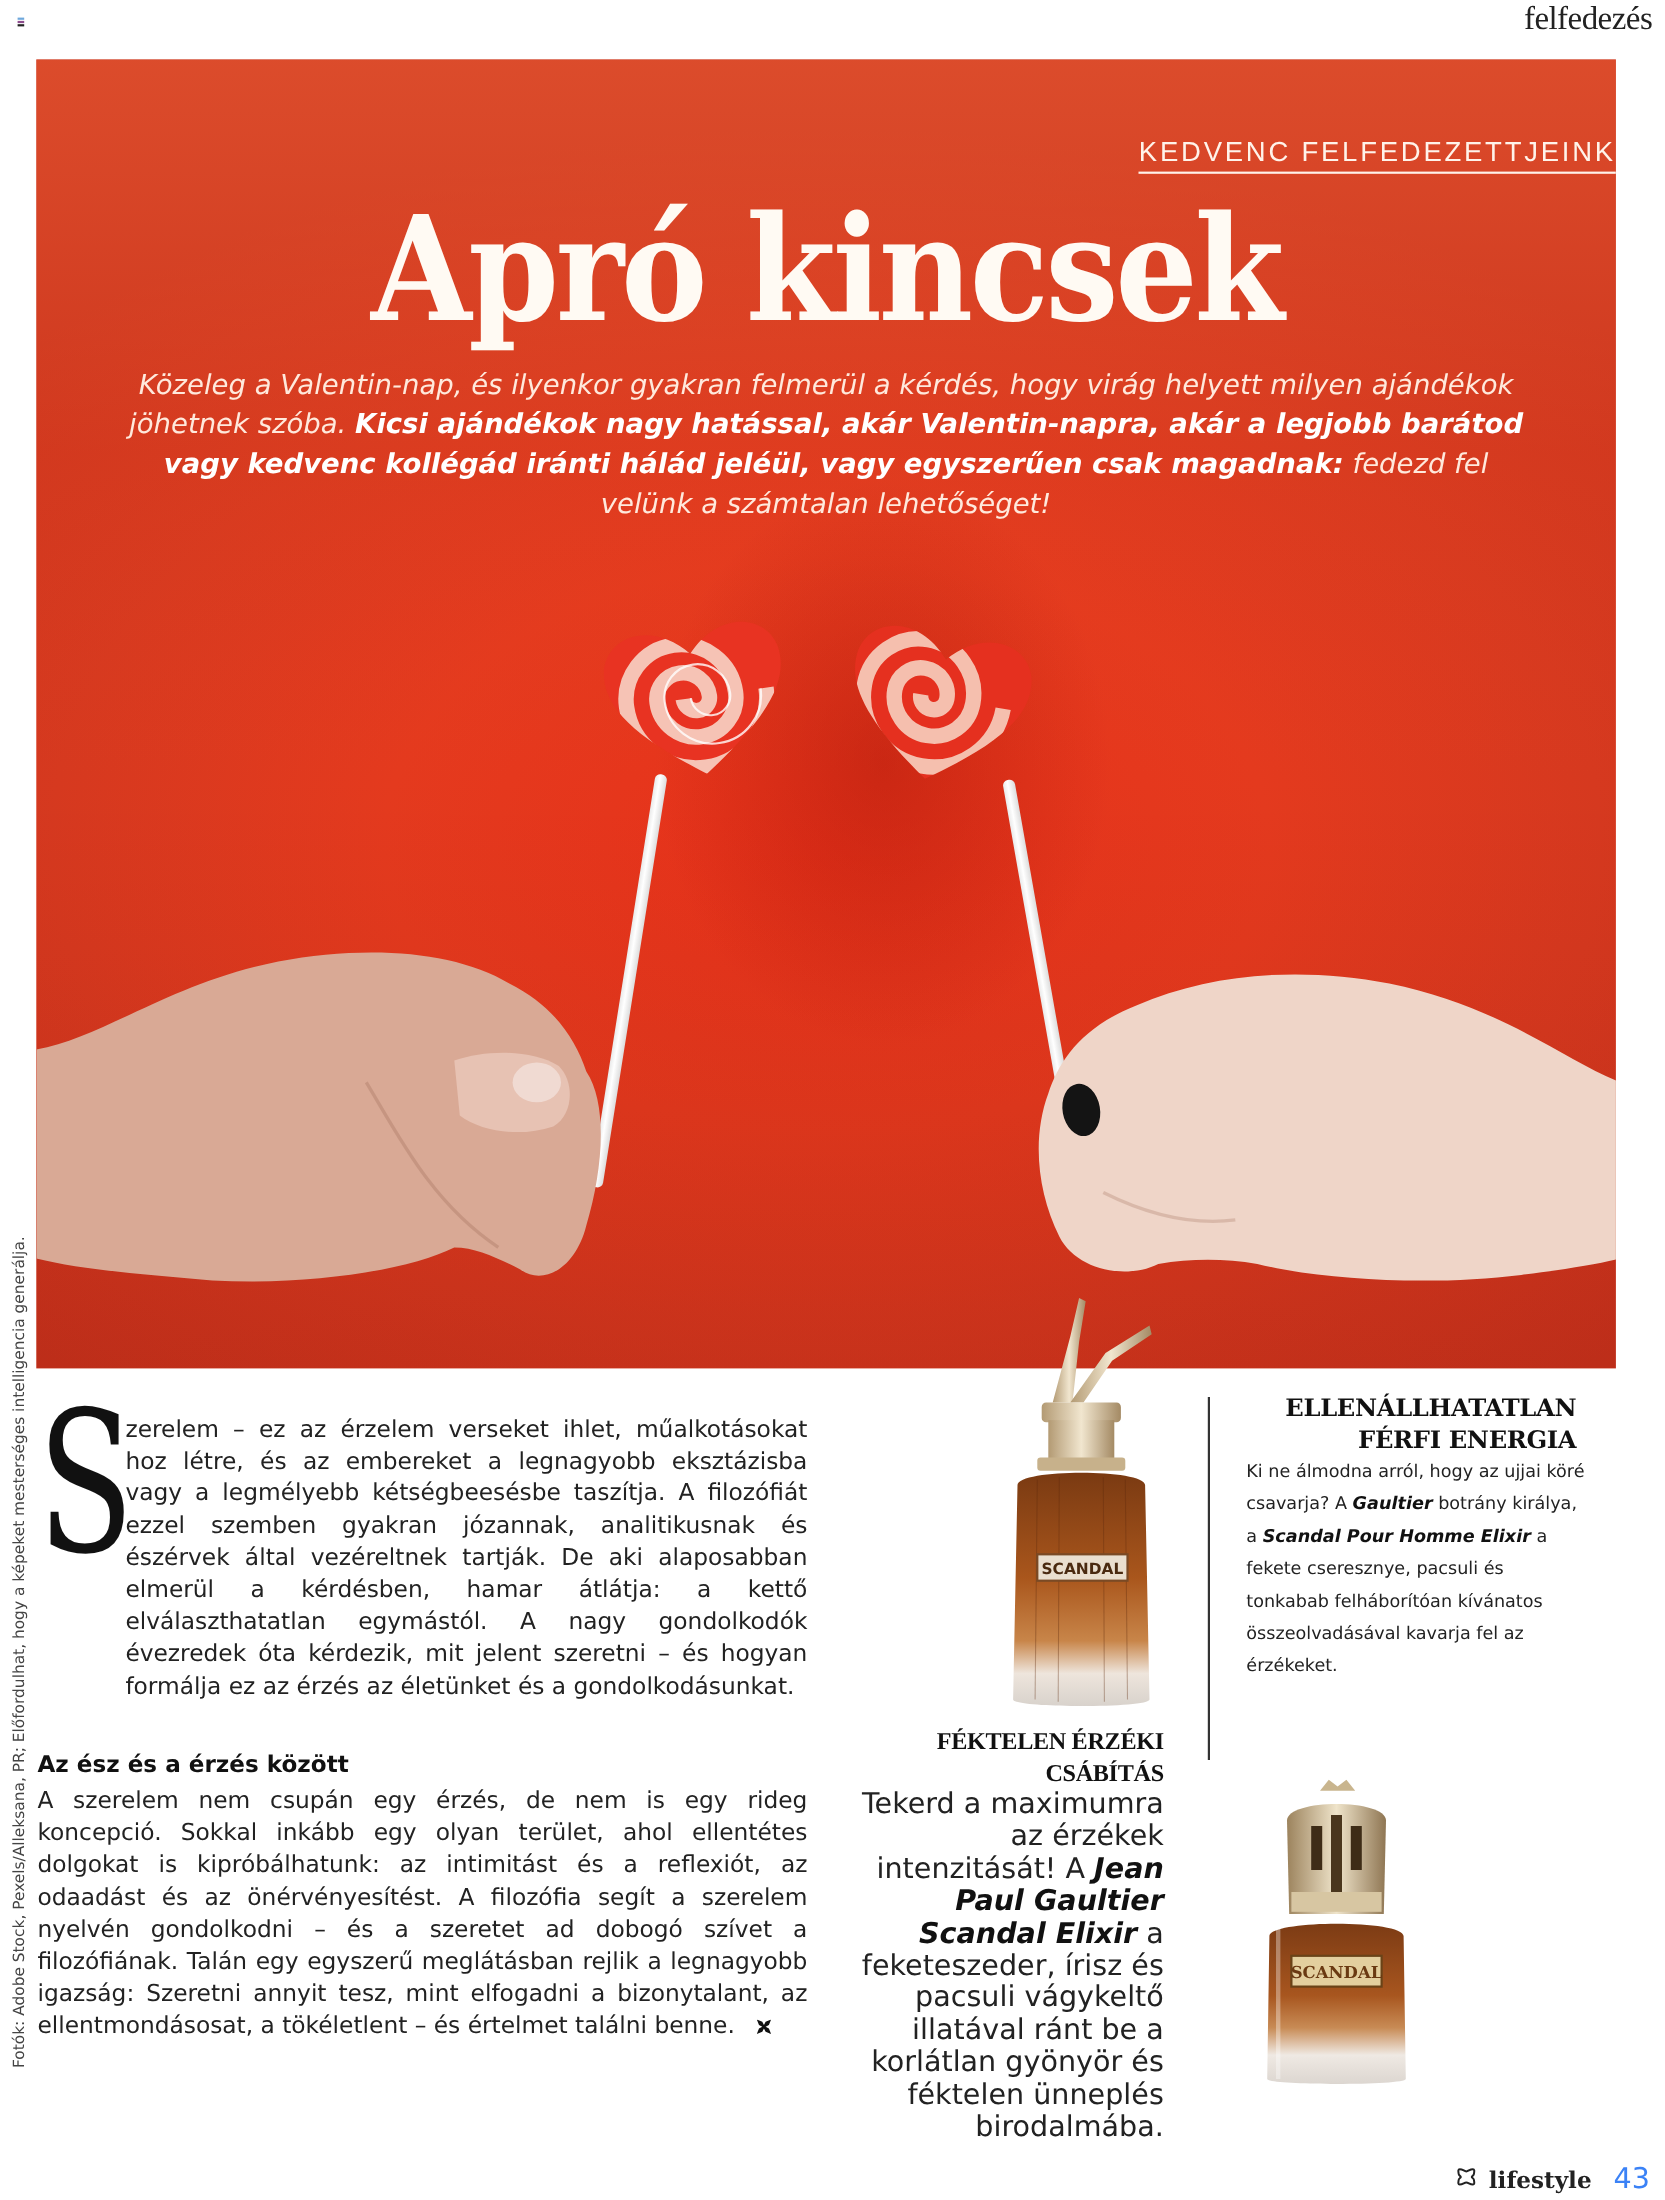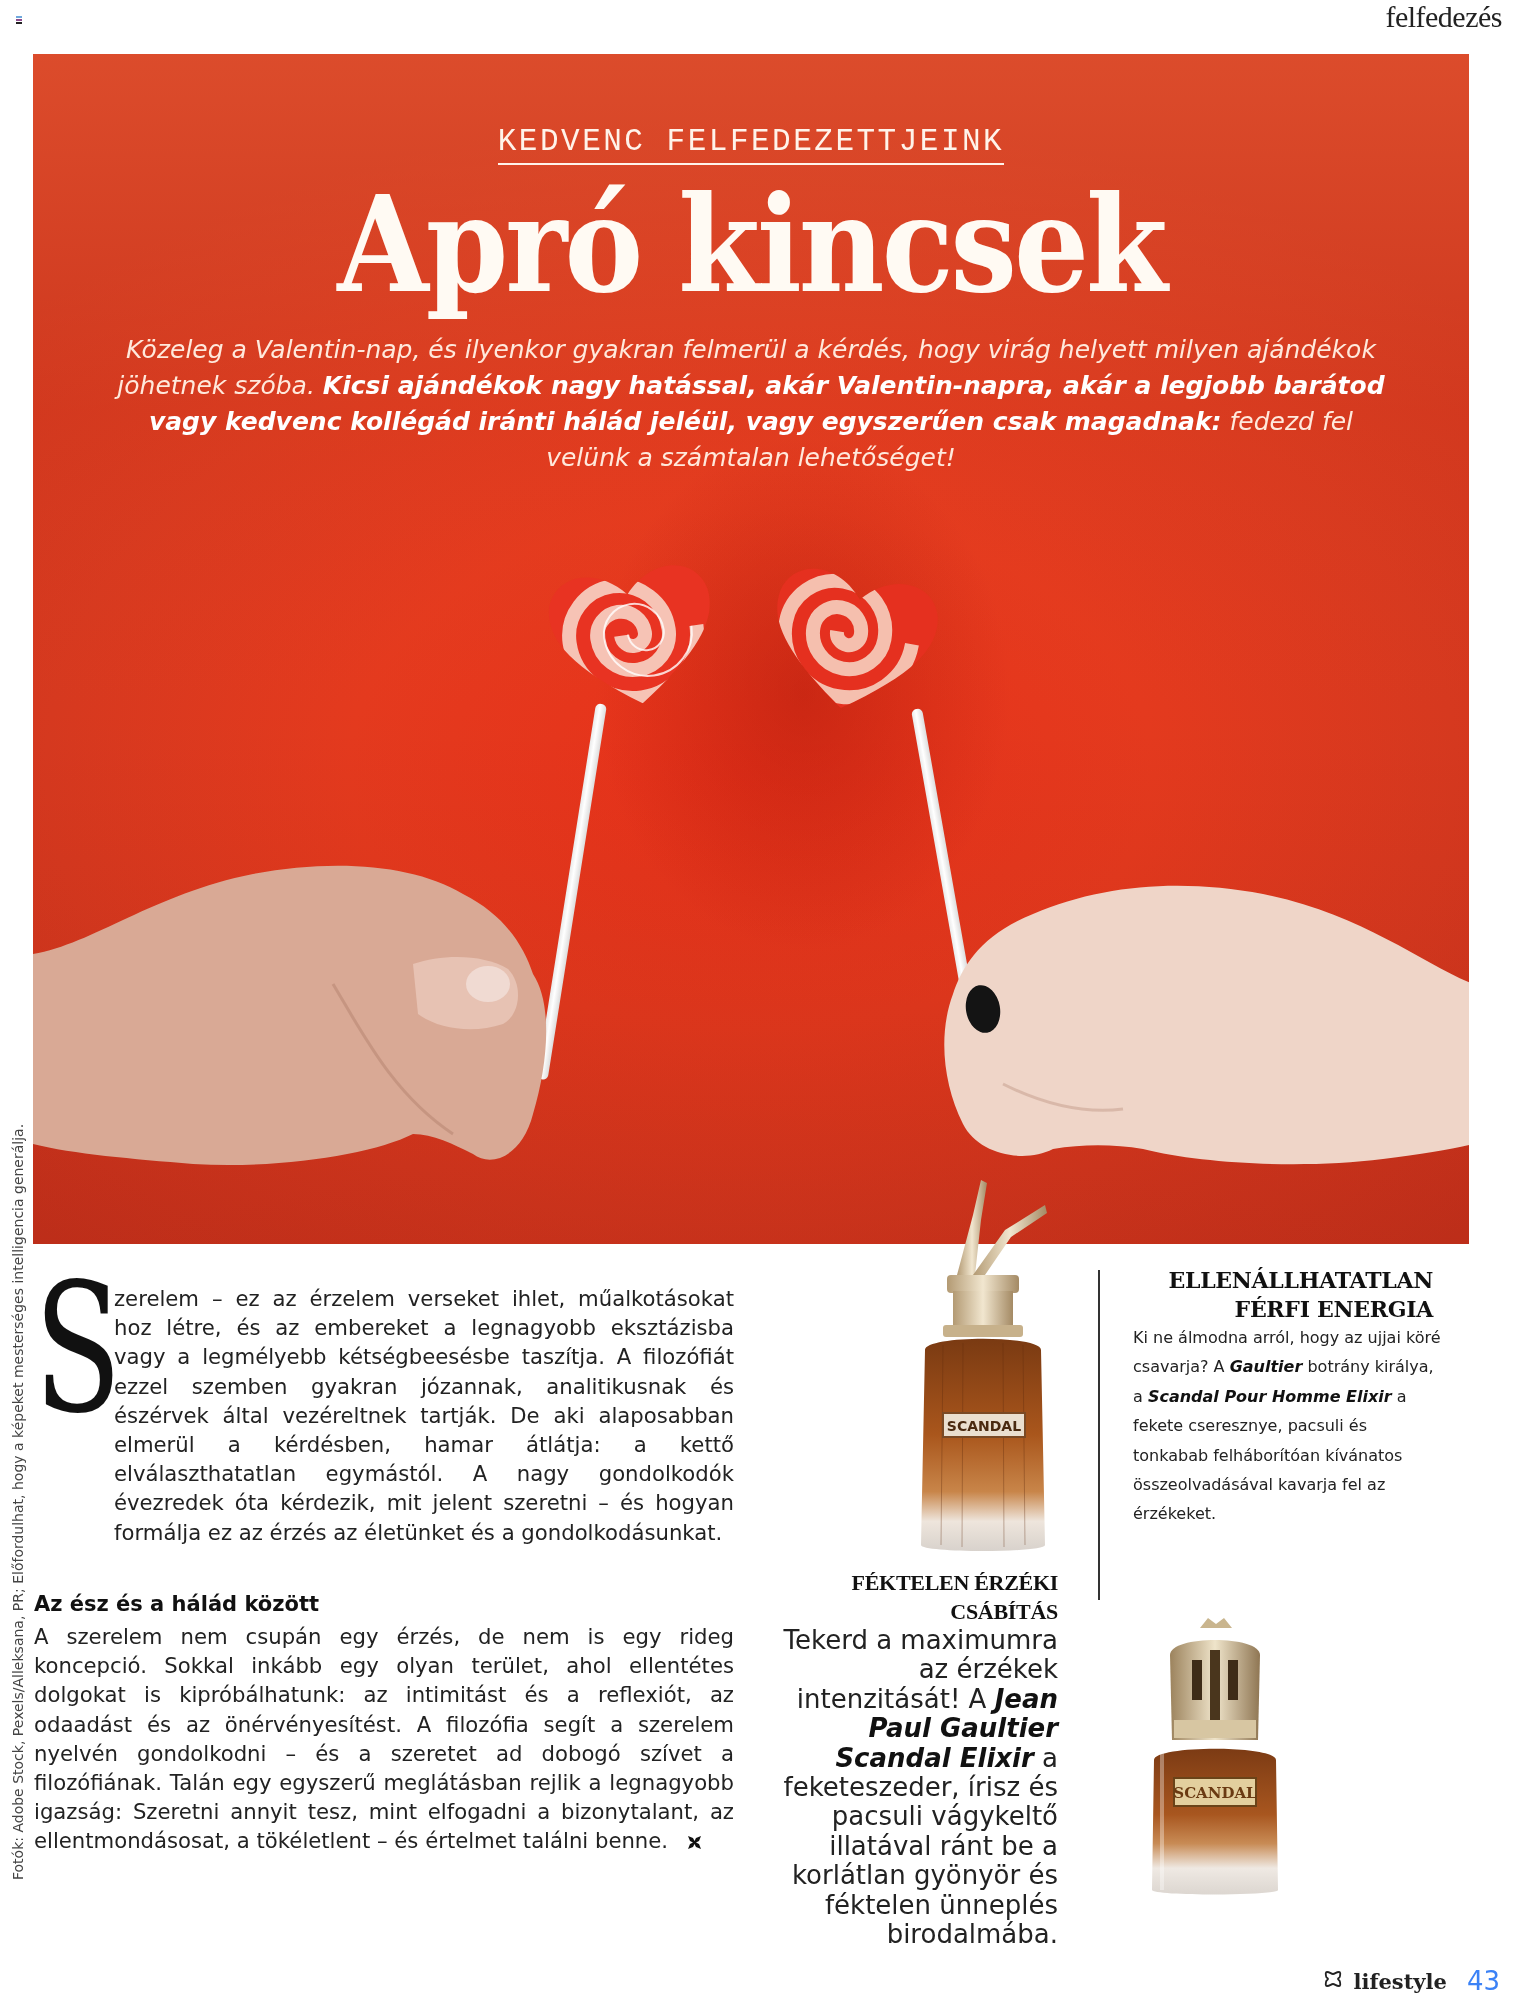"KEDVENC FELFEDEZETTJEINK" .kicker { font-family: Liberation Mono, monospace -> Liberation Sans, sans-serif; font-size: 31px -> 25px; text-align: center -> right }
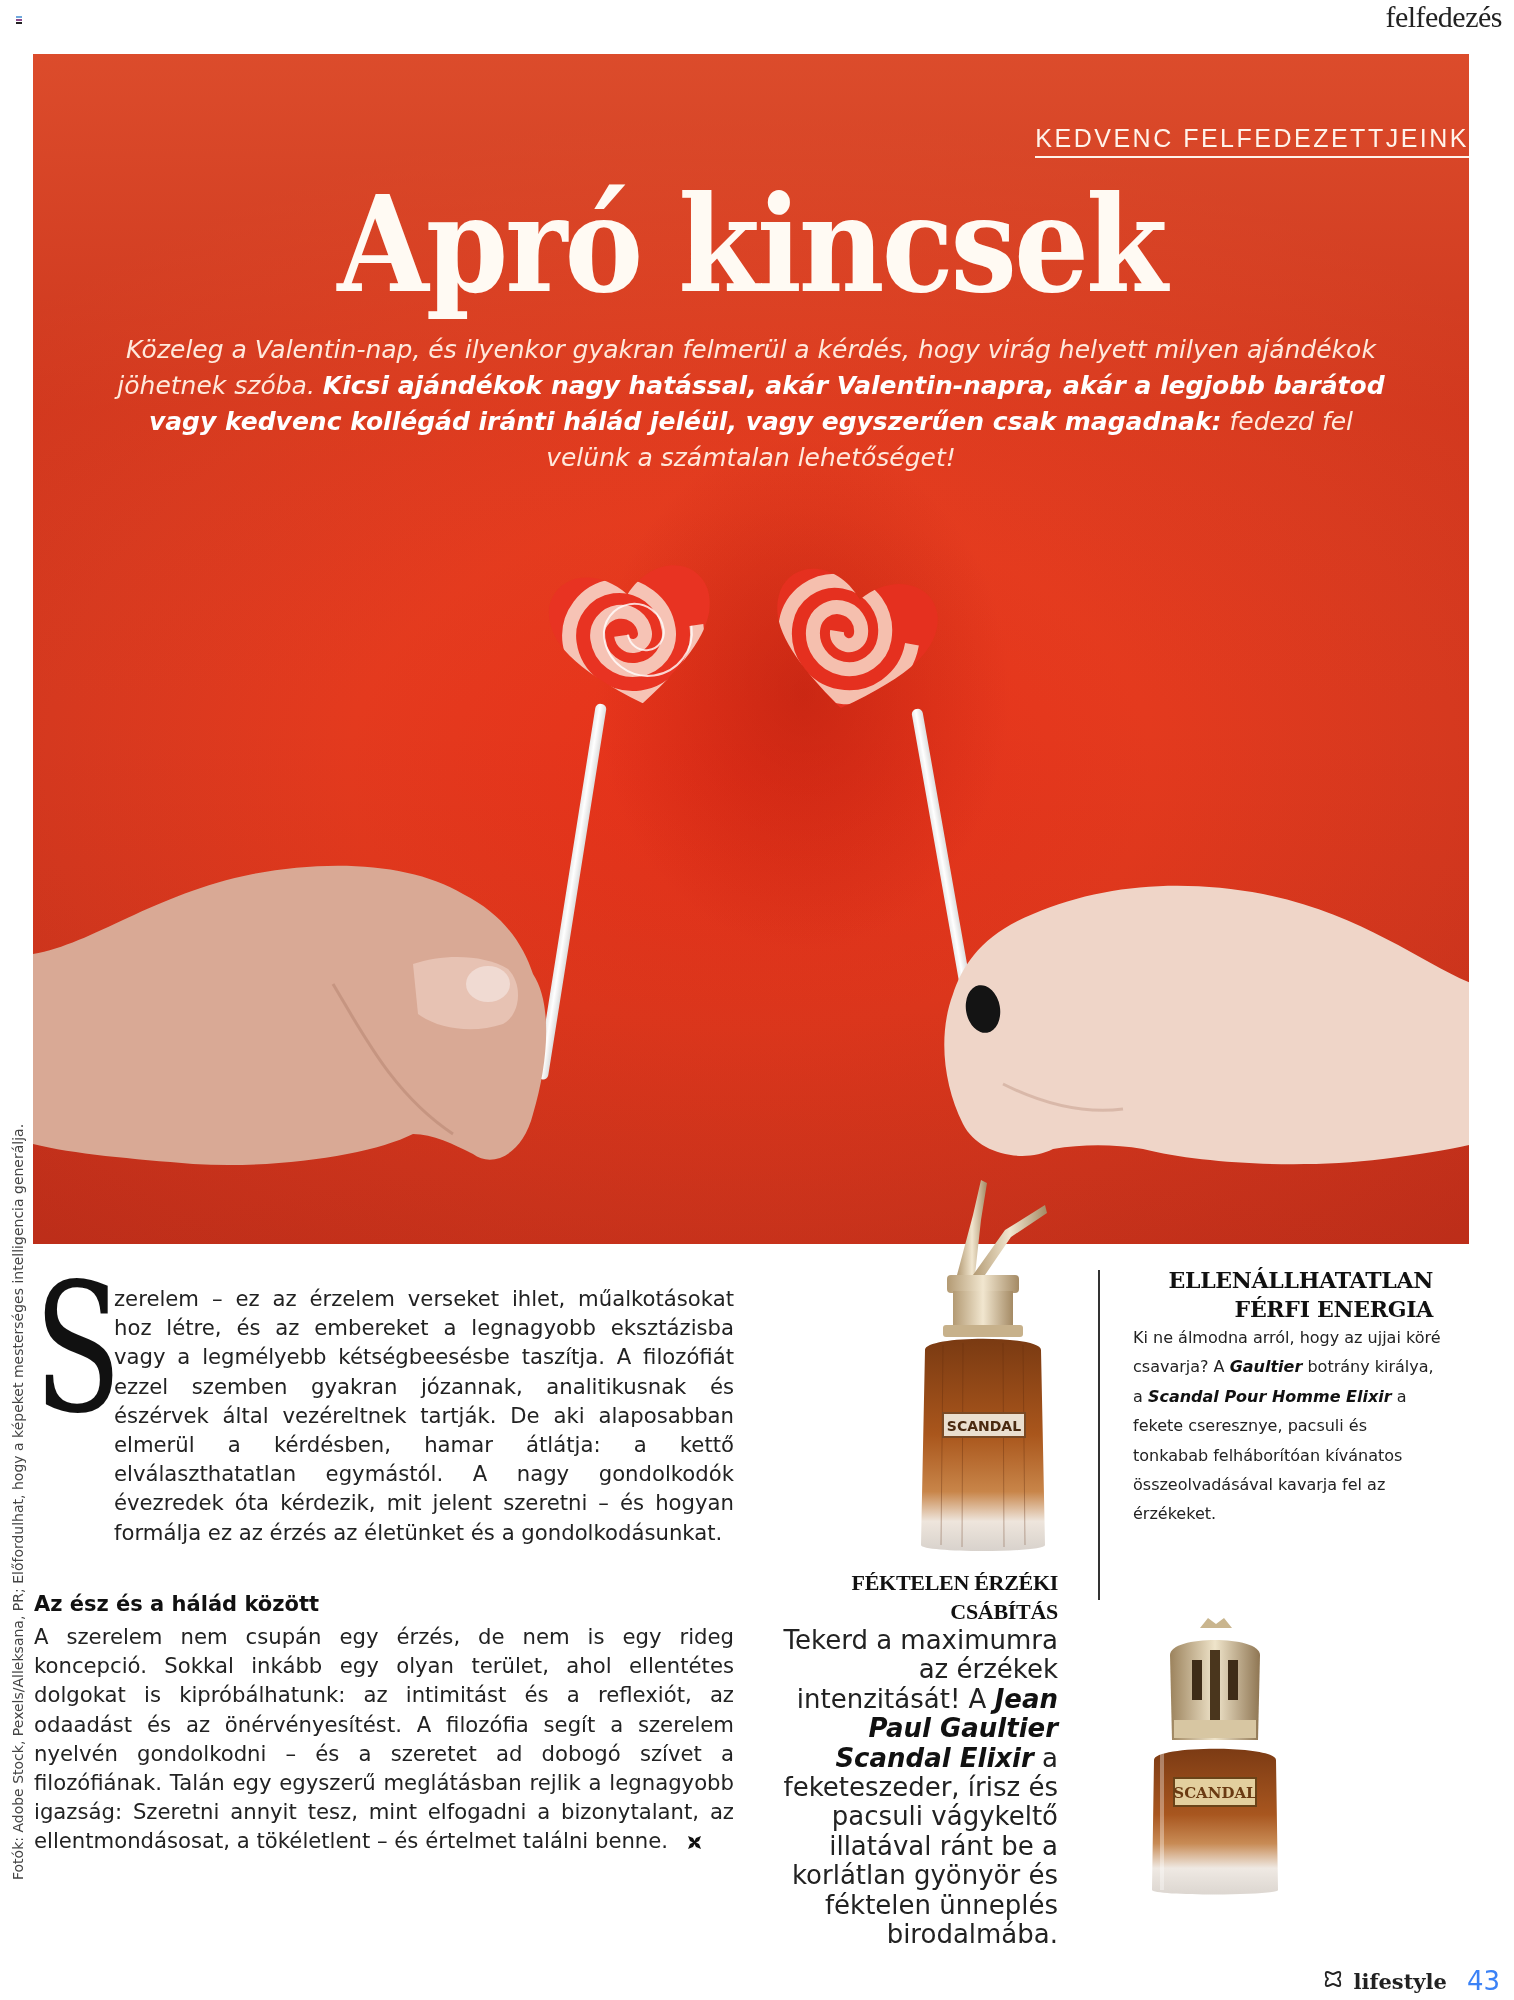"Az ész és a hálád" div.sub-head { text: hálád -> érzés }
